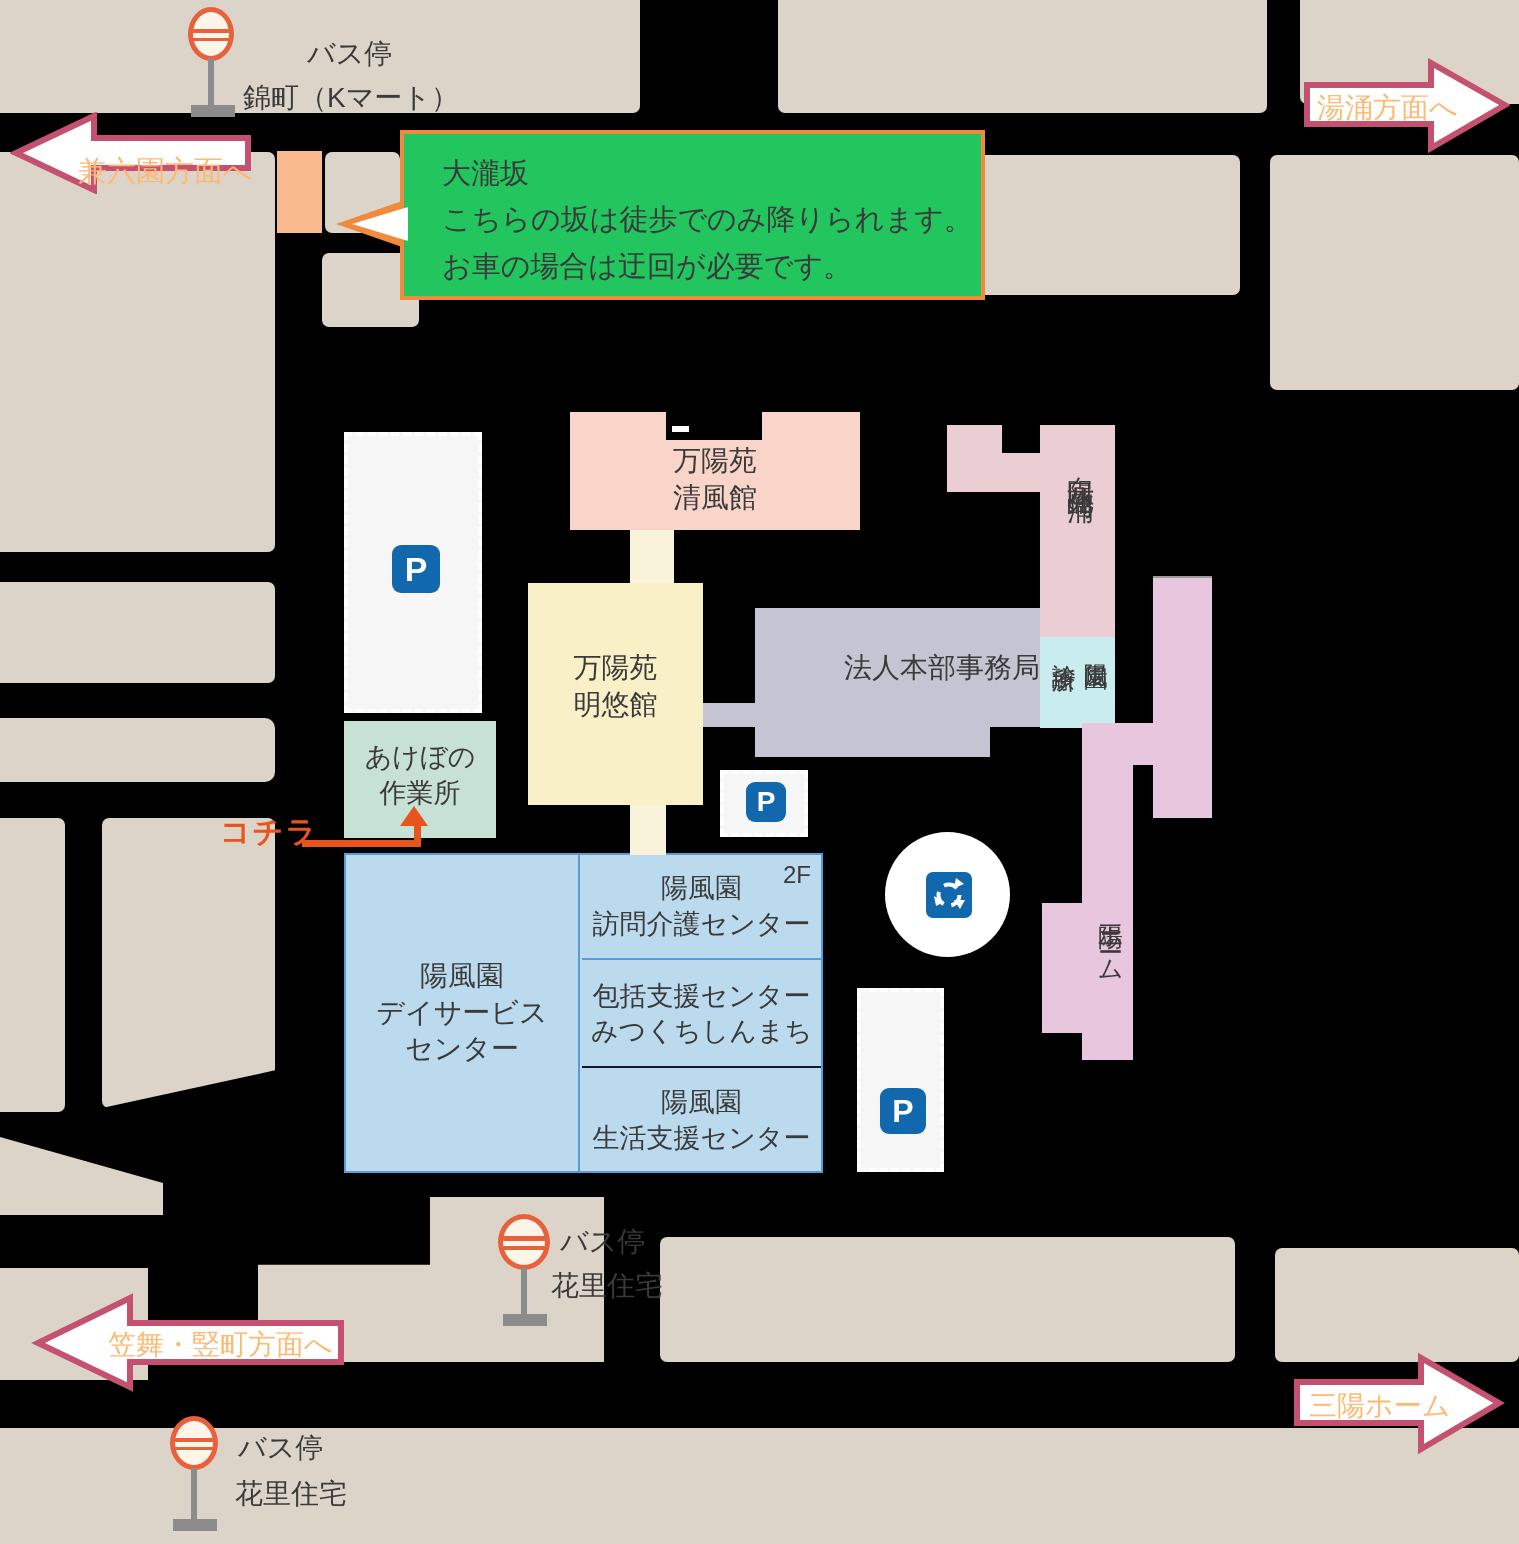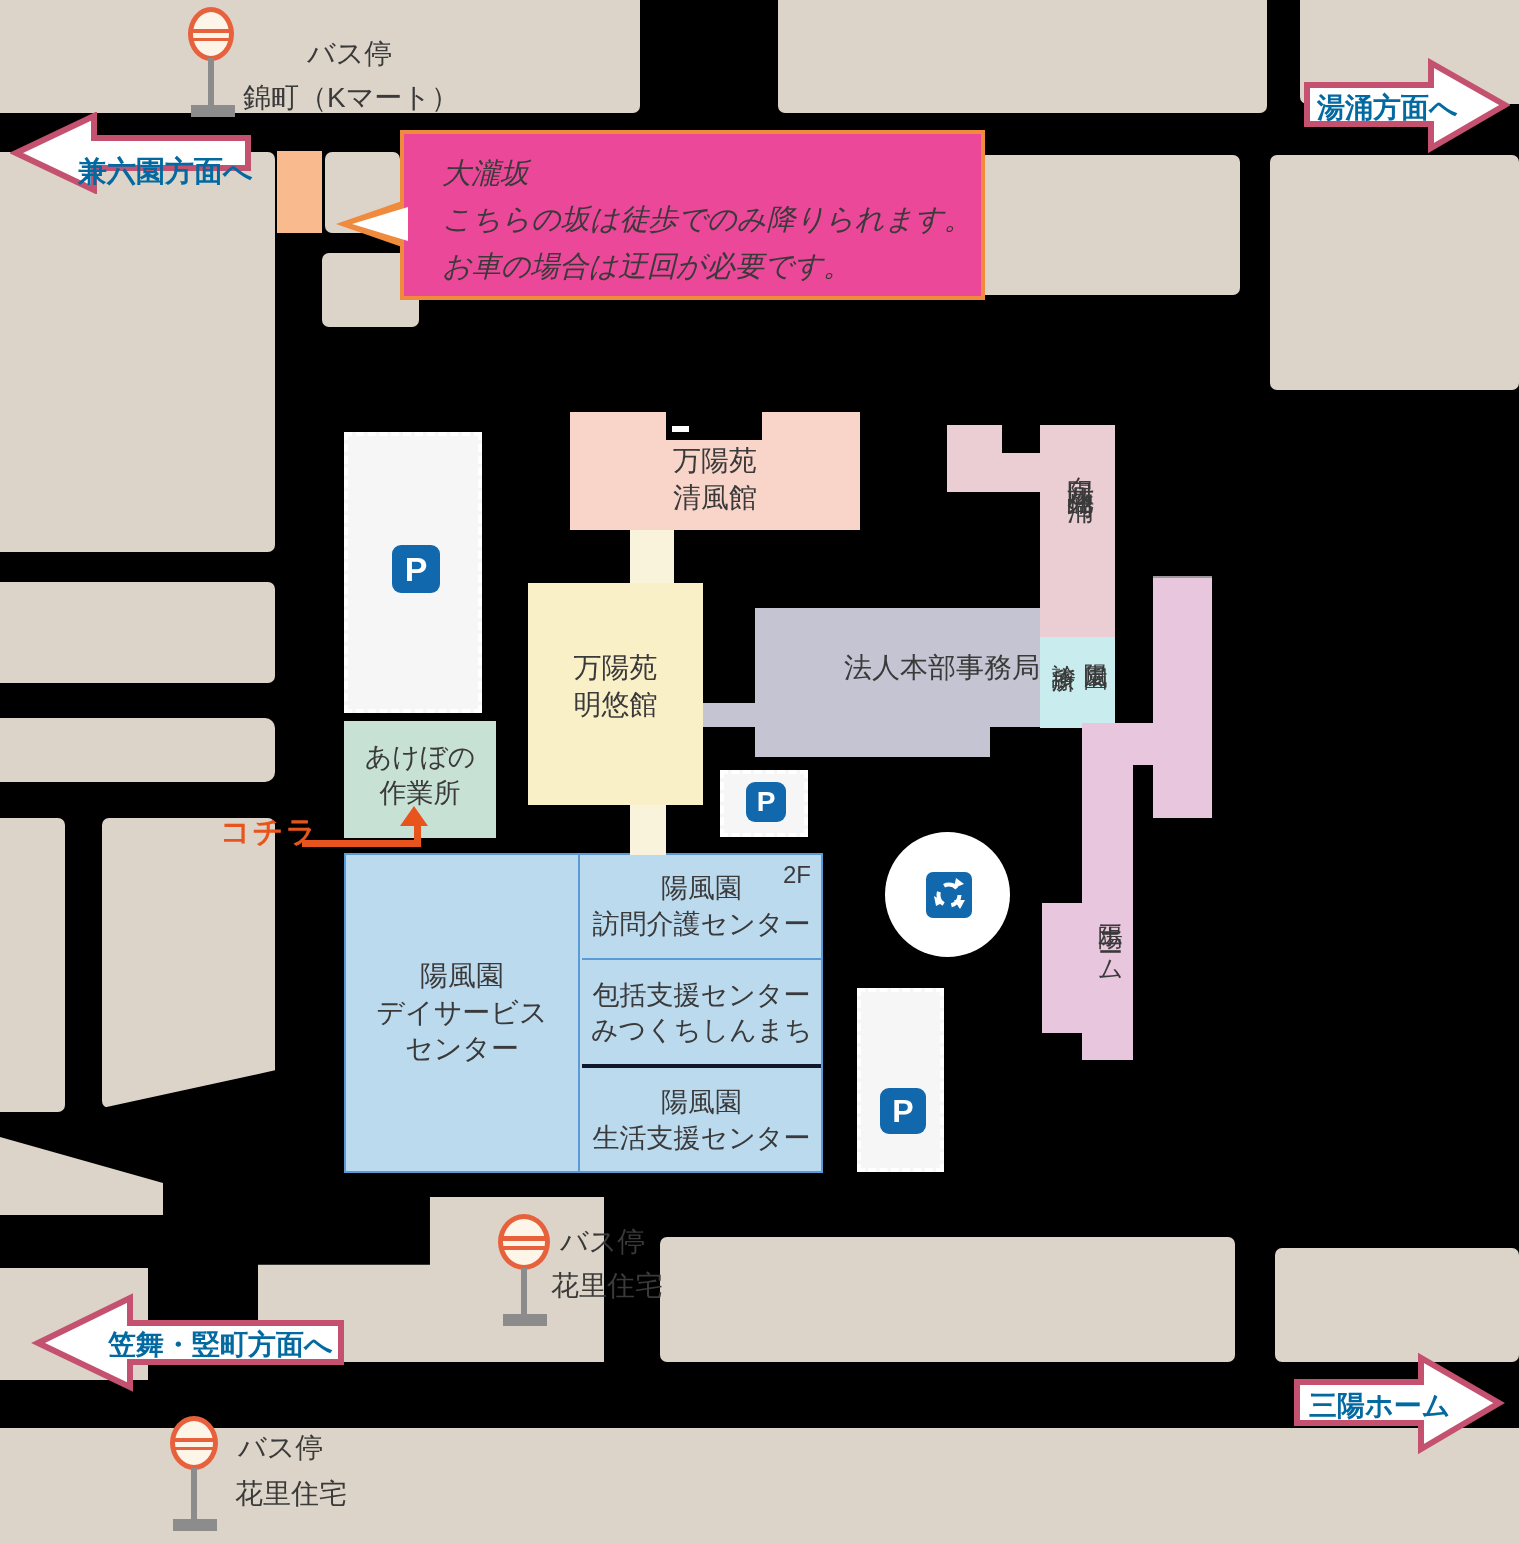"湯涌方面へ" .dir-arrow .atext { color: #0369a1 -> #fdba74; font-weight: 700 -> 400 }
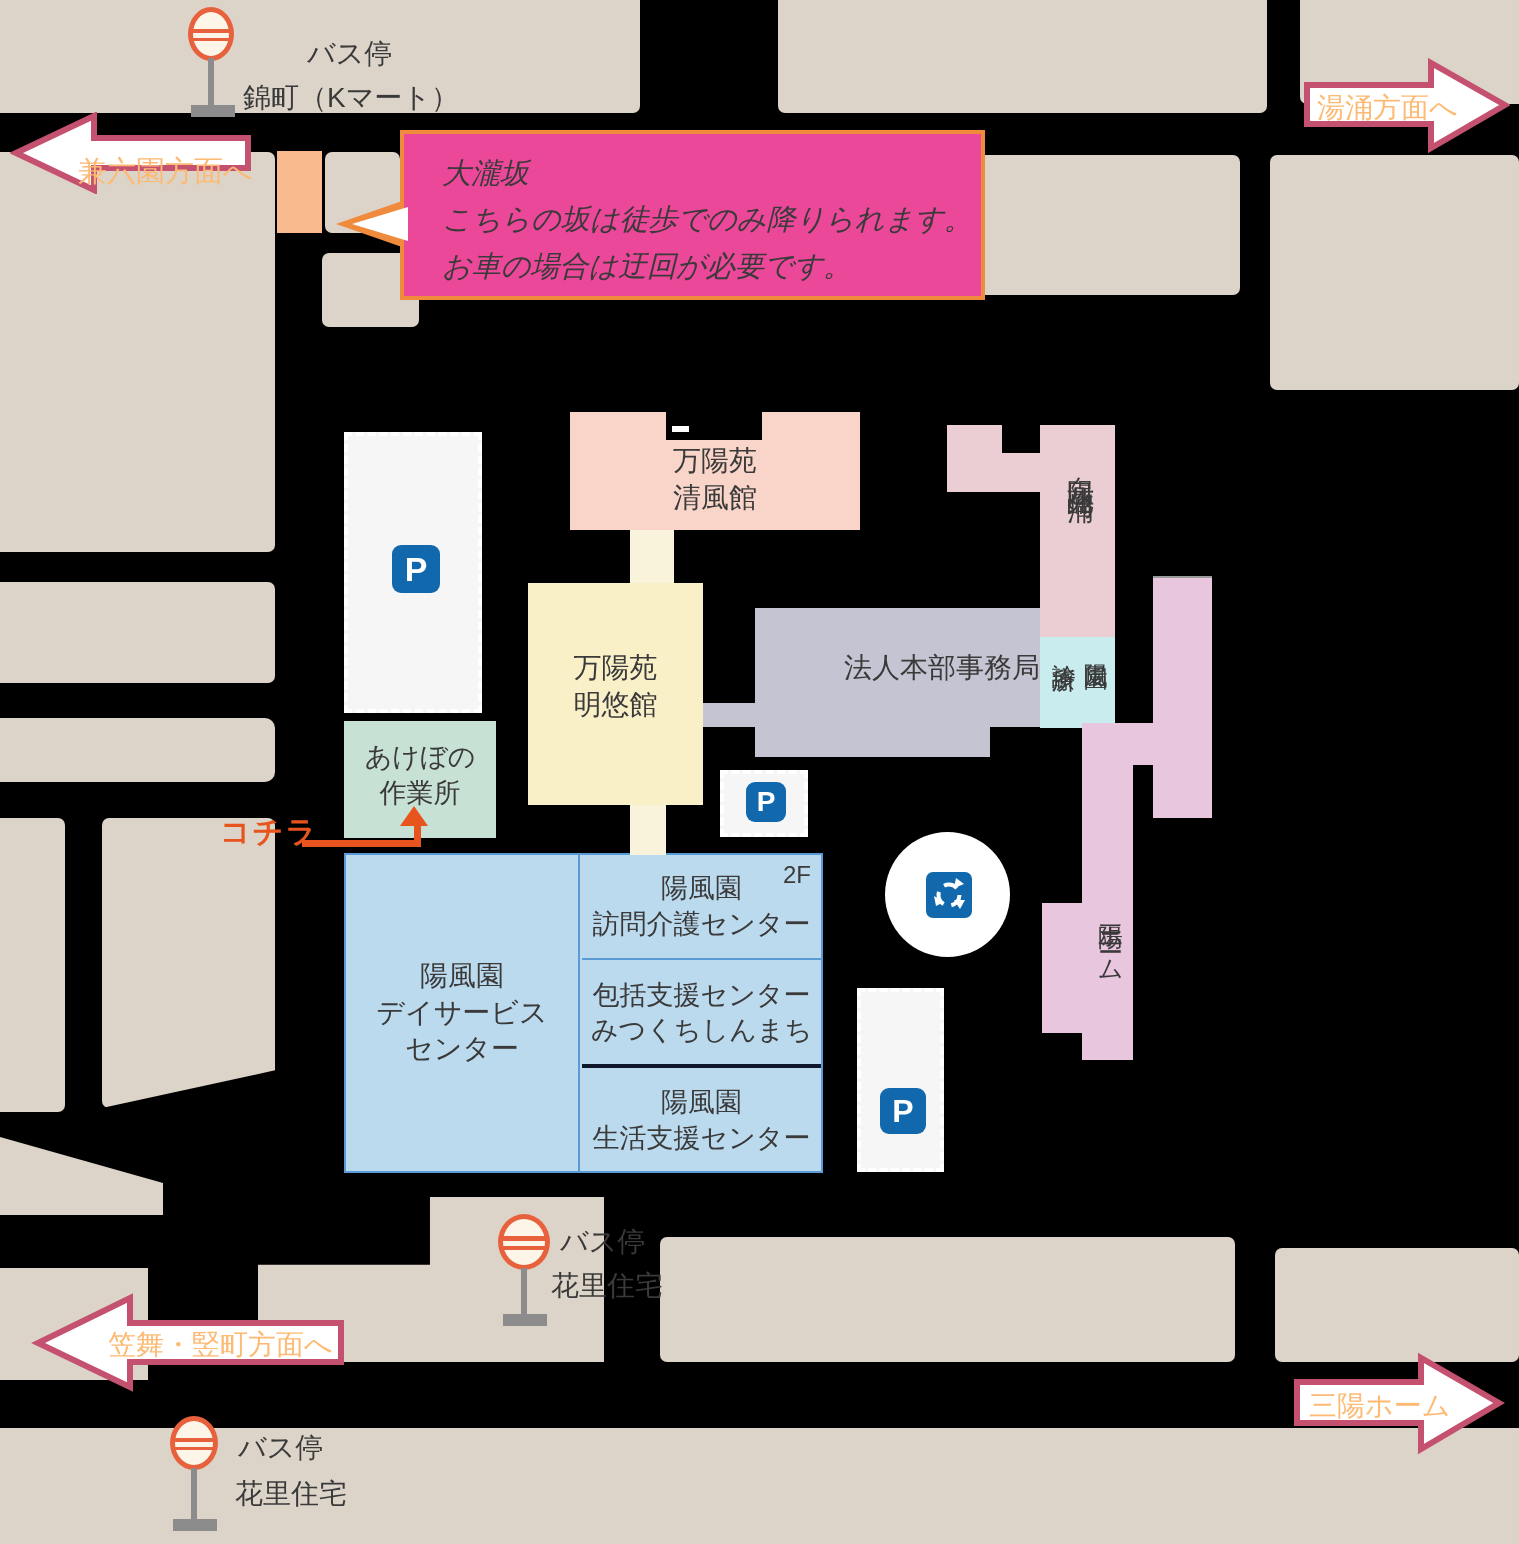"大瀧坂" .callout { background: #ec4899 -> #22c55e; font-style: italic -> none }
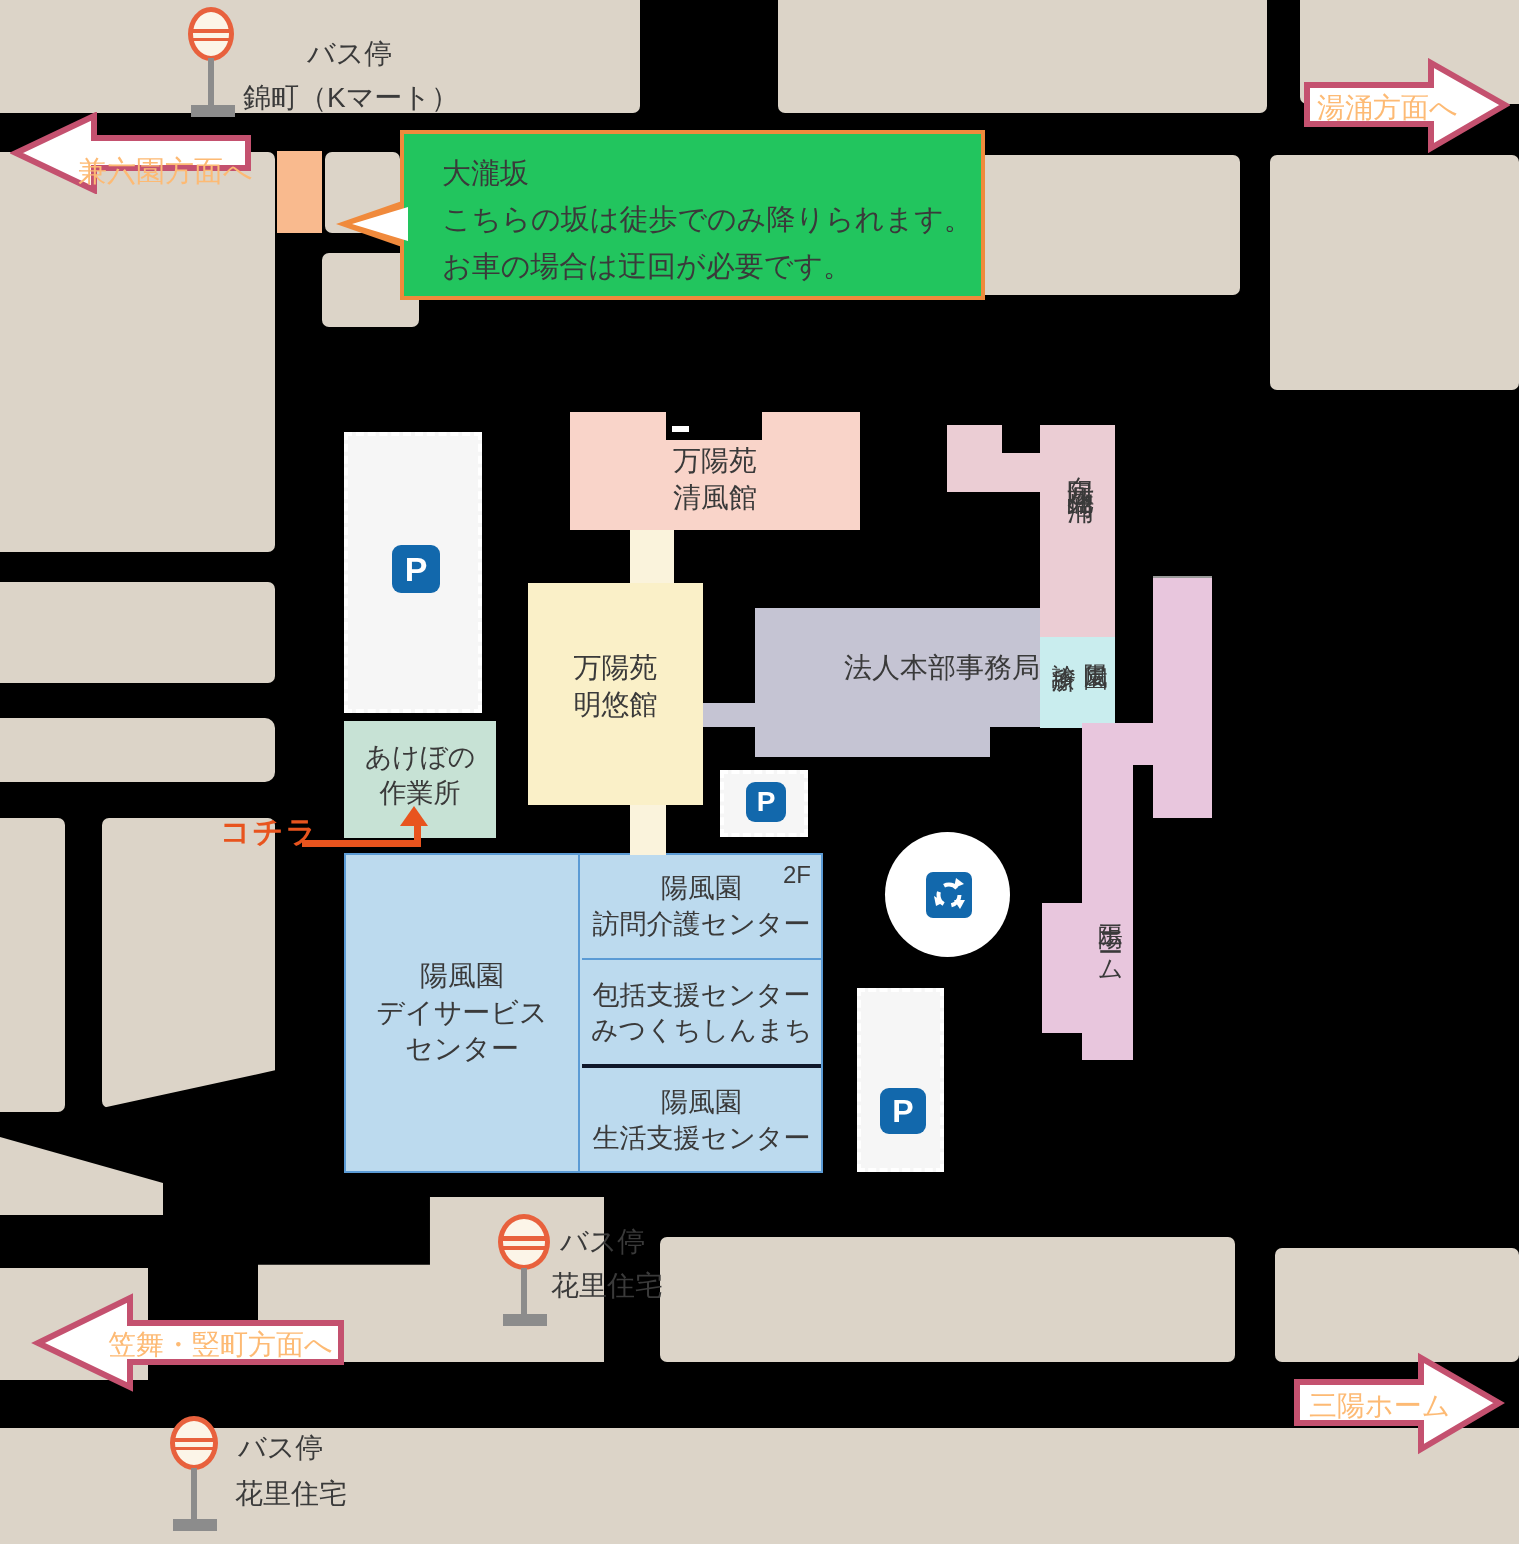"包括支援センター" div.bluecell { border-bottom: 4px solid #0f172a -> 2px solid #0f172a }
